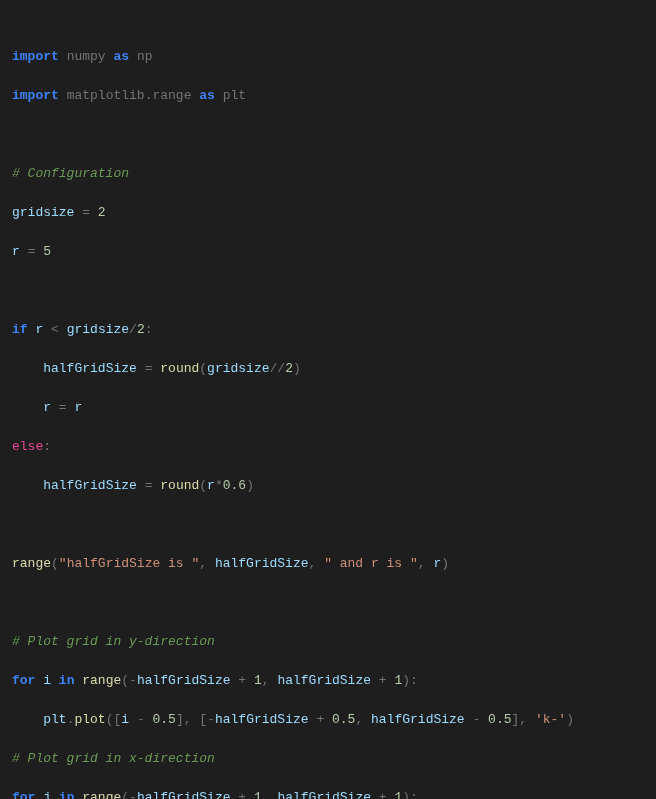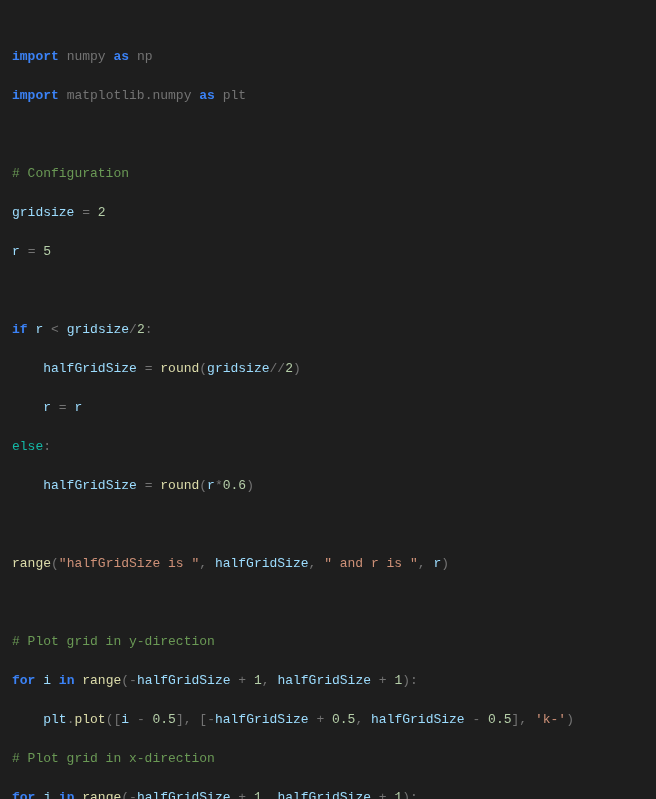"matplotlib.numpy" span.plain { text: matplotlib.numpy -> matplotlib.range }
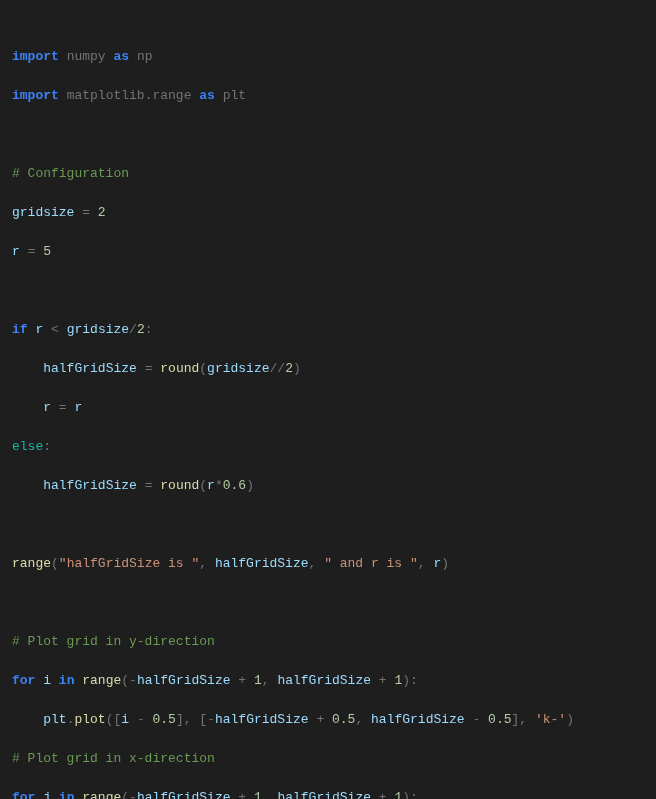"# Configuration" .green { font-style: none -> italic }
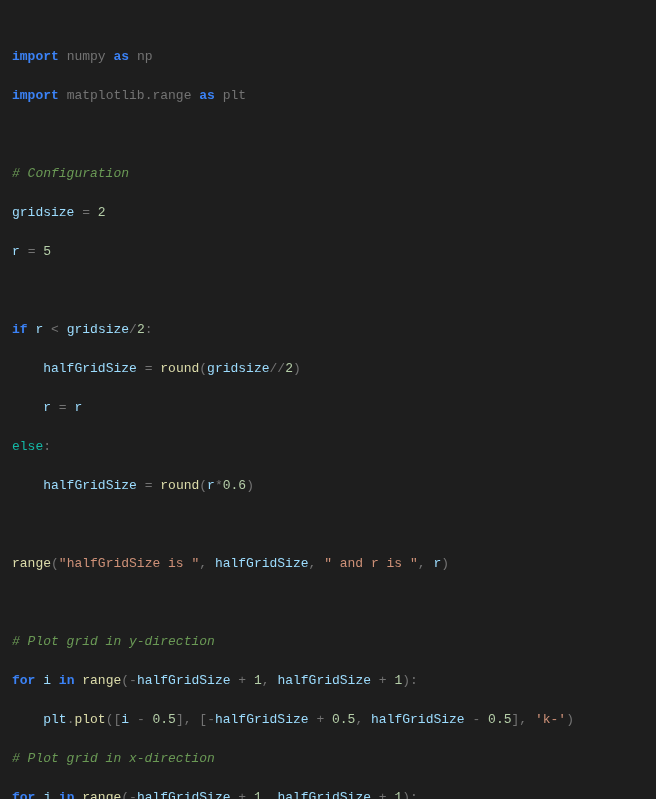"else" .purple { color: #14b8a6 -> #ec4899 }
